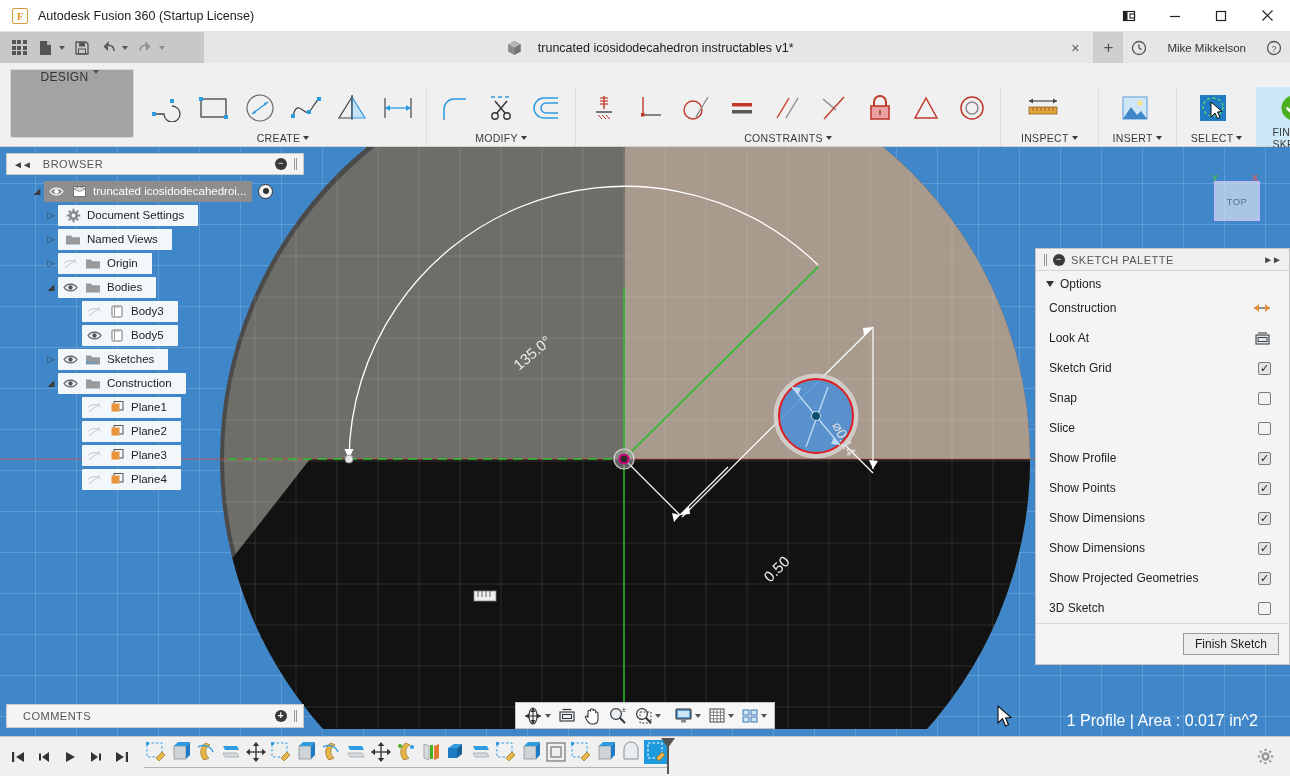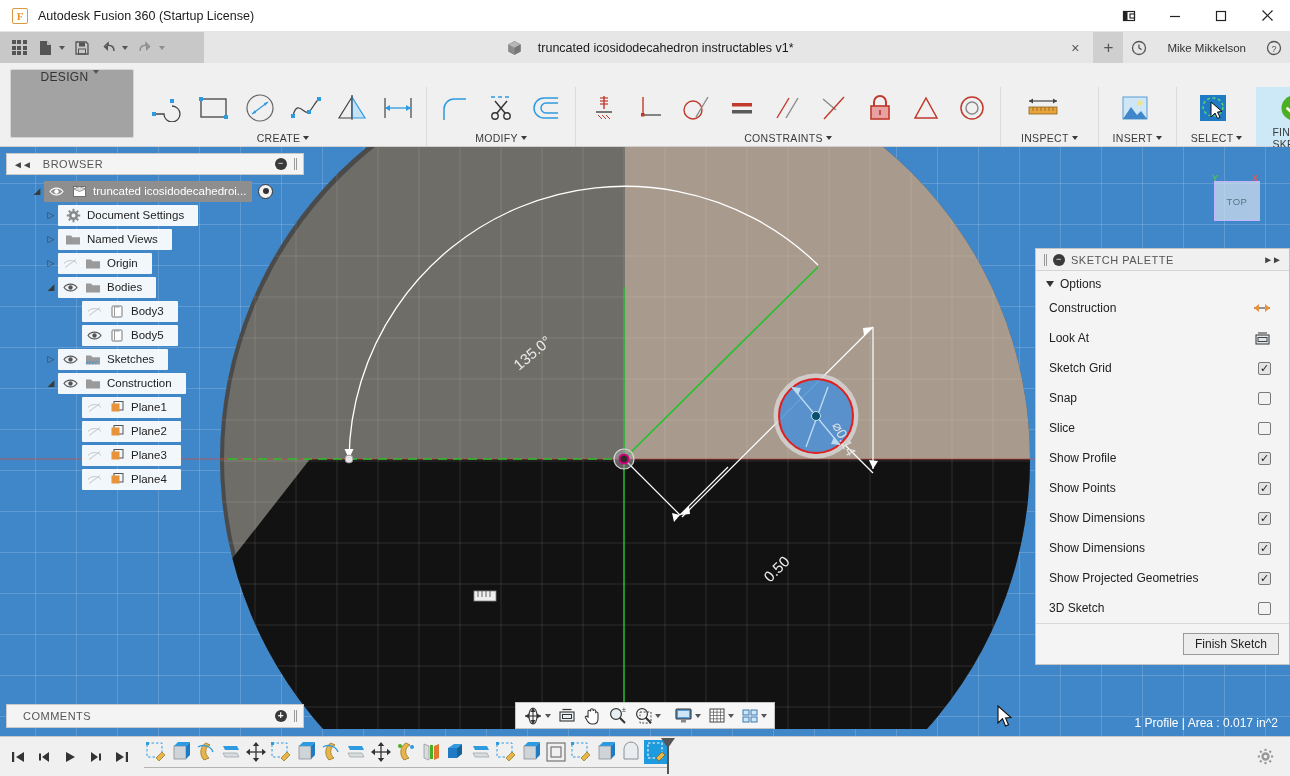"1 Profile | Area :" .status { font-size: 12px -> 16px; right: 12px -> 32px }
